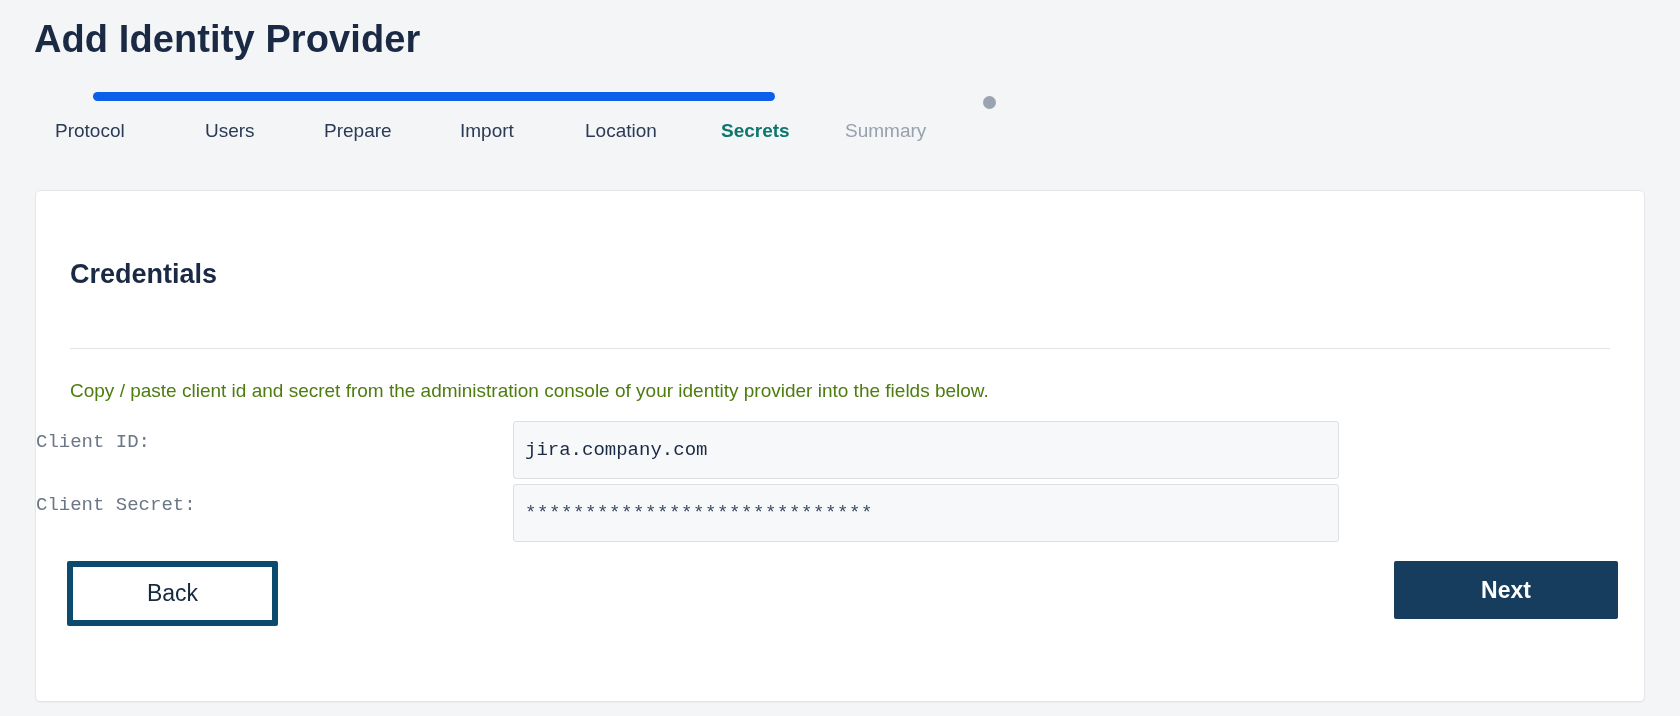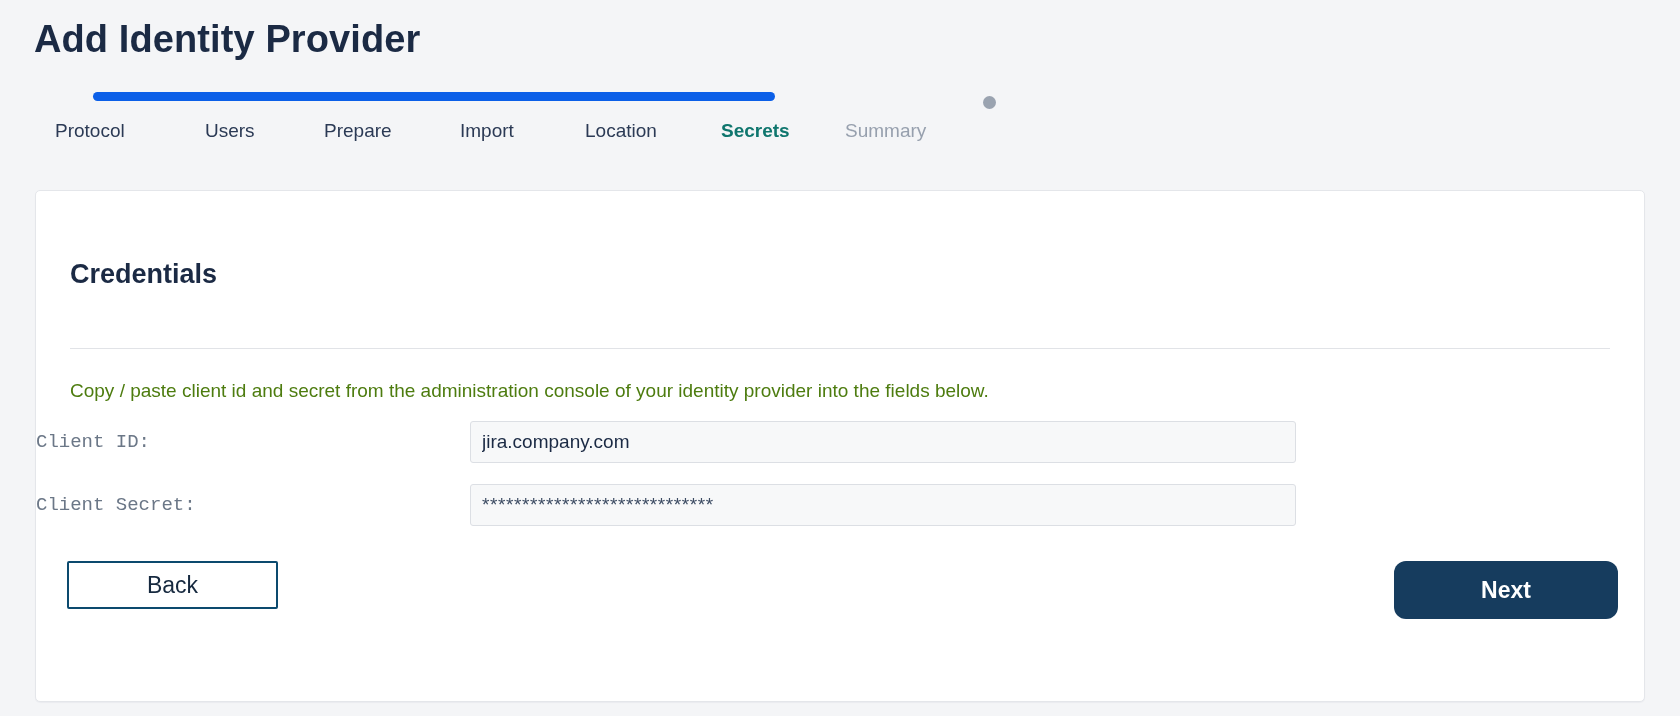"jira.company.com" .field-input { font-family: Liberation Sans, sans-serif -> Liberation Mono, monospace; height: 42px -> 58px; left: 434px -> 477px }
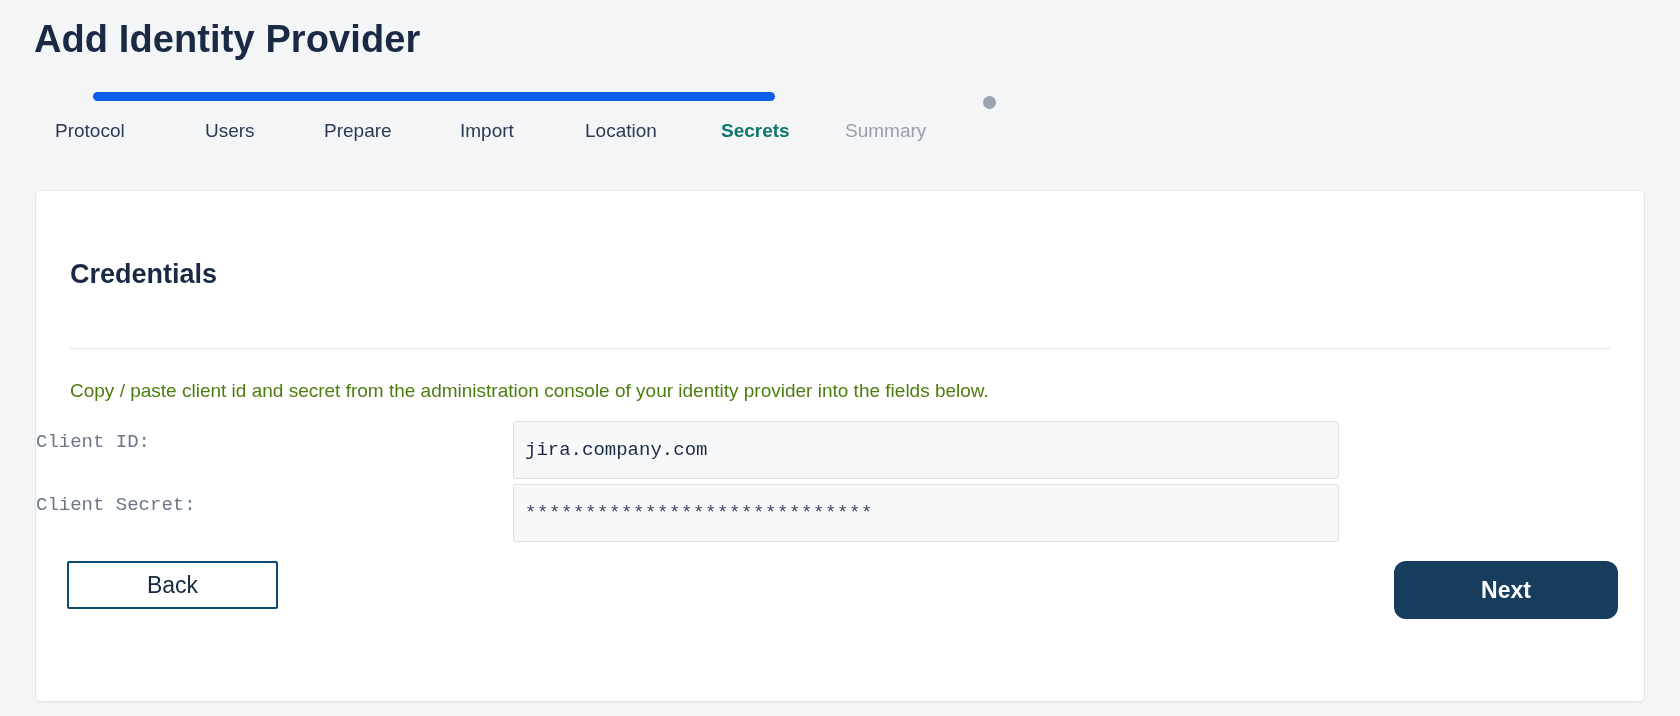"Back" .btn-back { border: 2px solid #0c4a6e -> 6px solid #0c4a6e; height: 48px -> 65px }
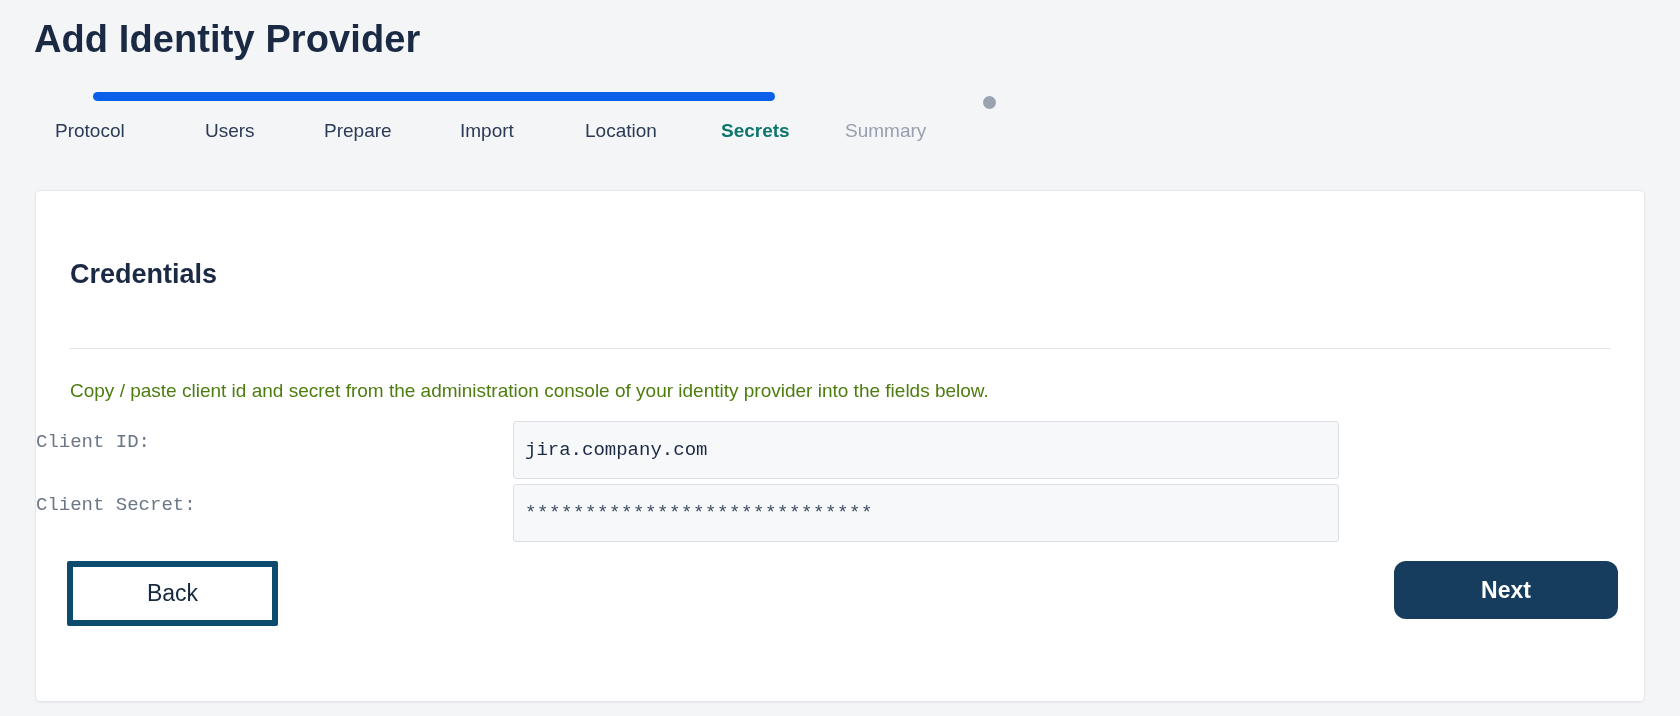"Next" .btn-next { border-radius: 12px -> 2px }
